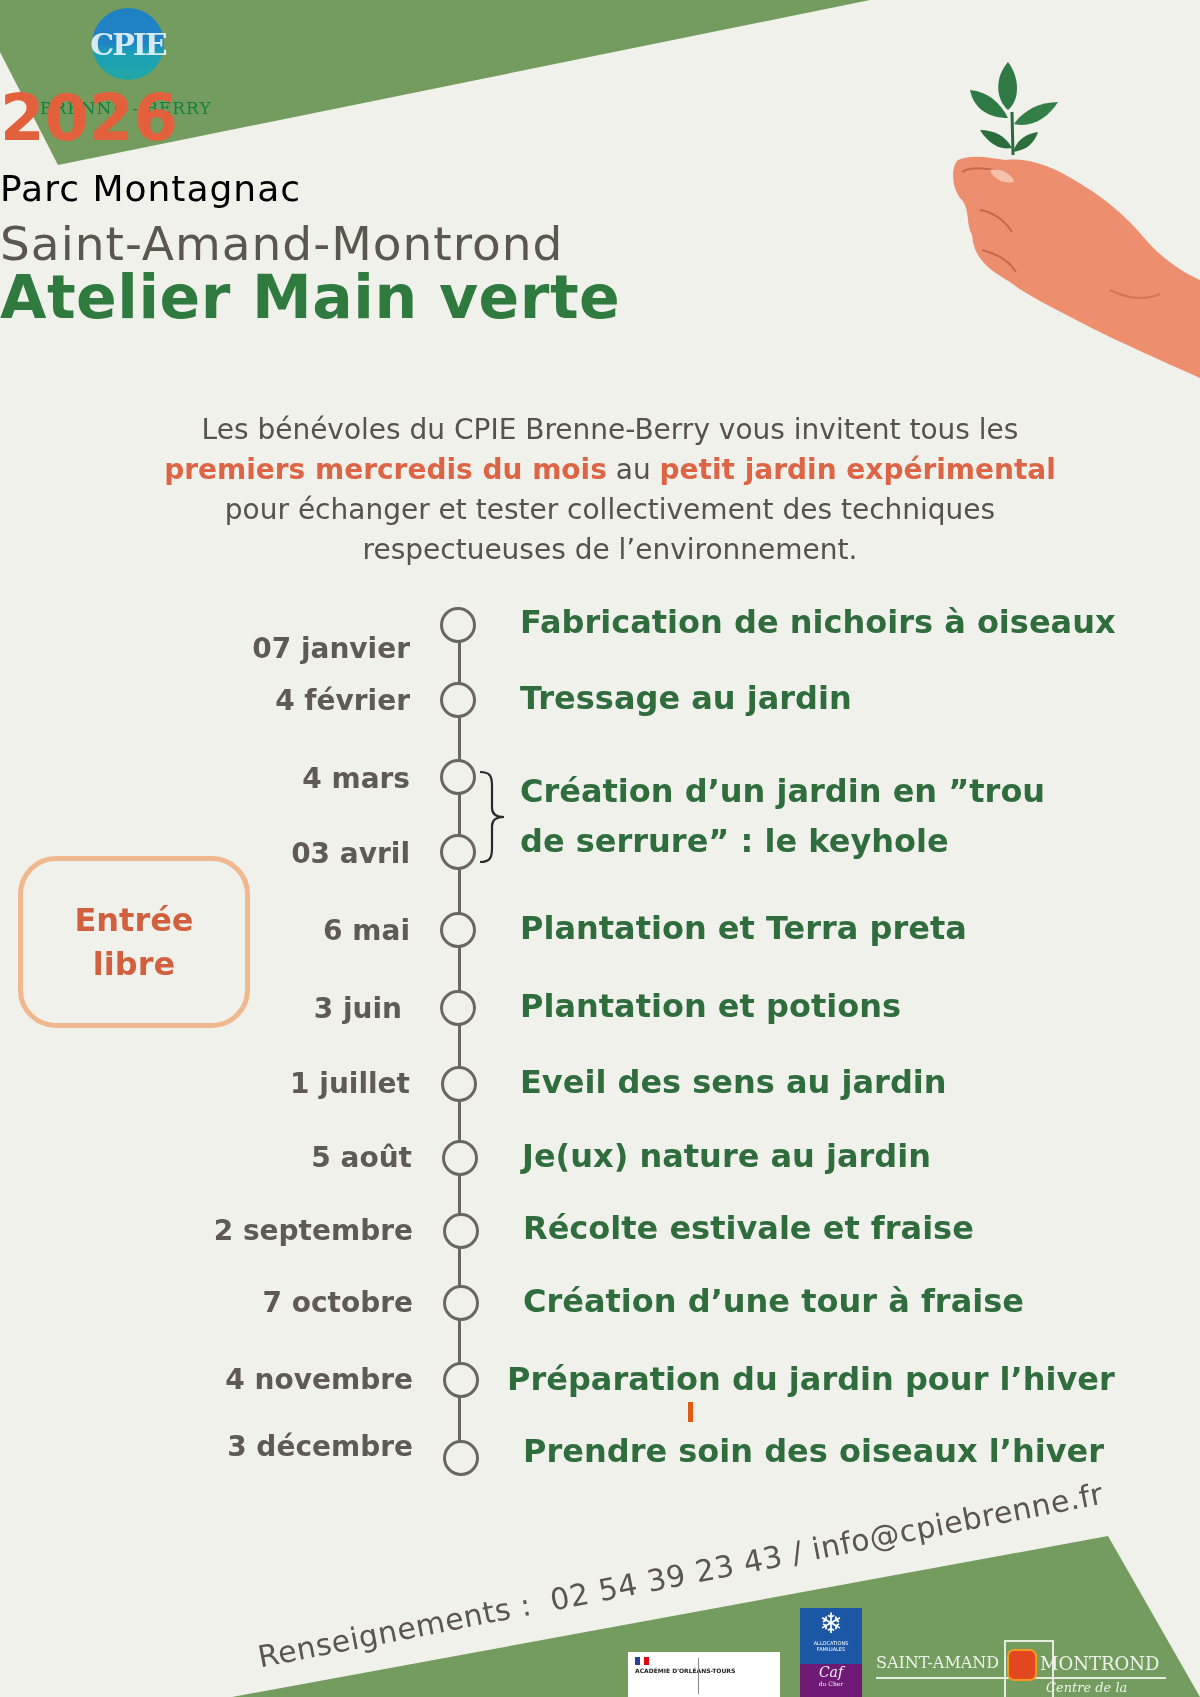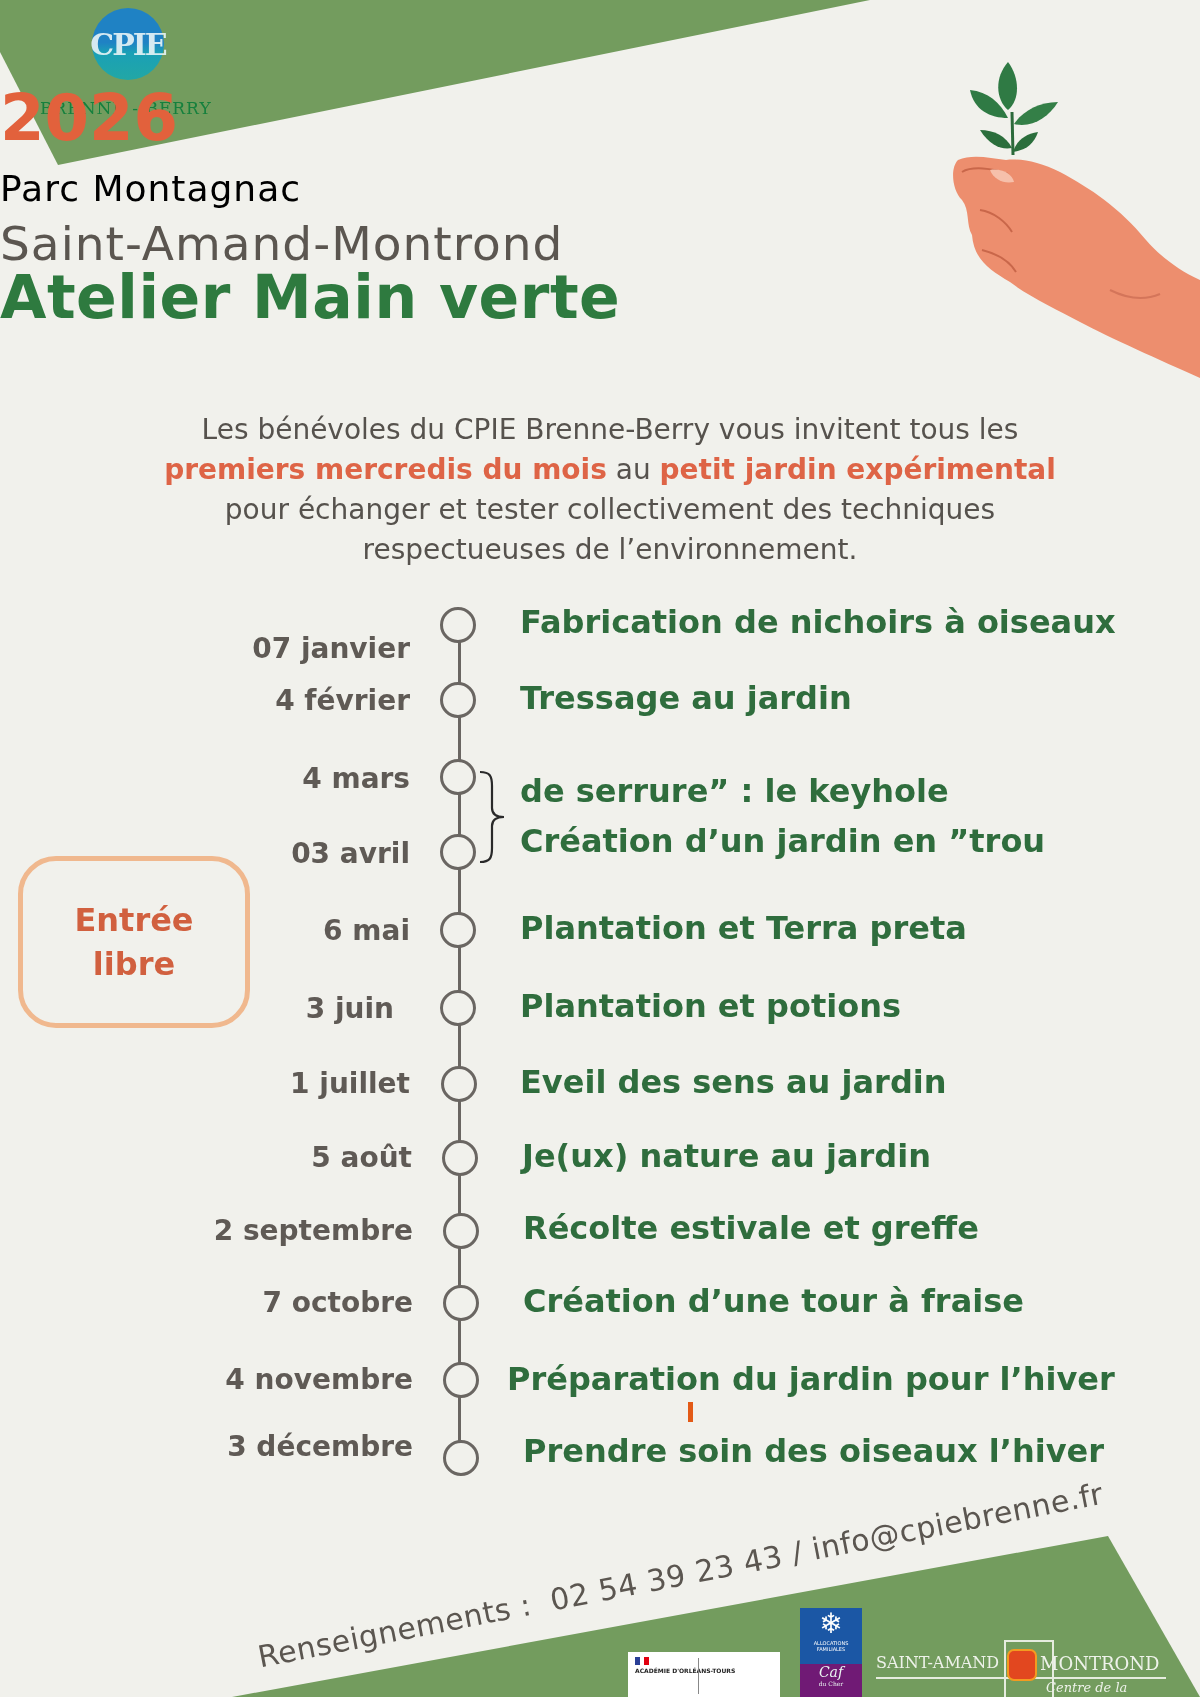"de serrure” : le keyhole" div { order: before "Création d’un jardin en ”trou" -> after "Création d’un jardin en ”trou" }
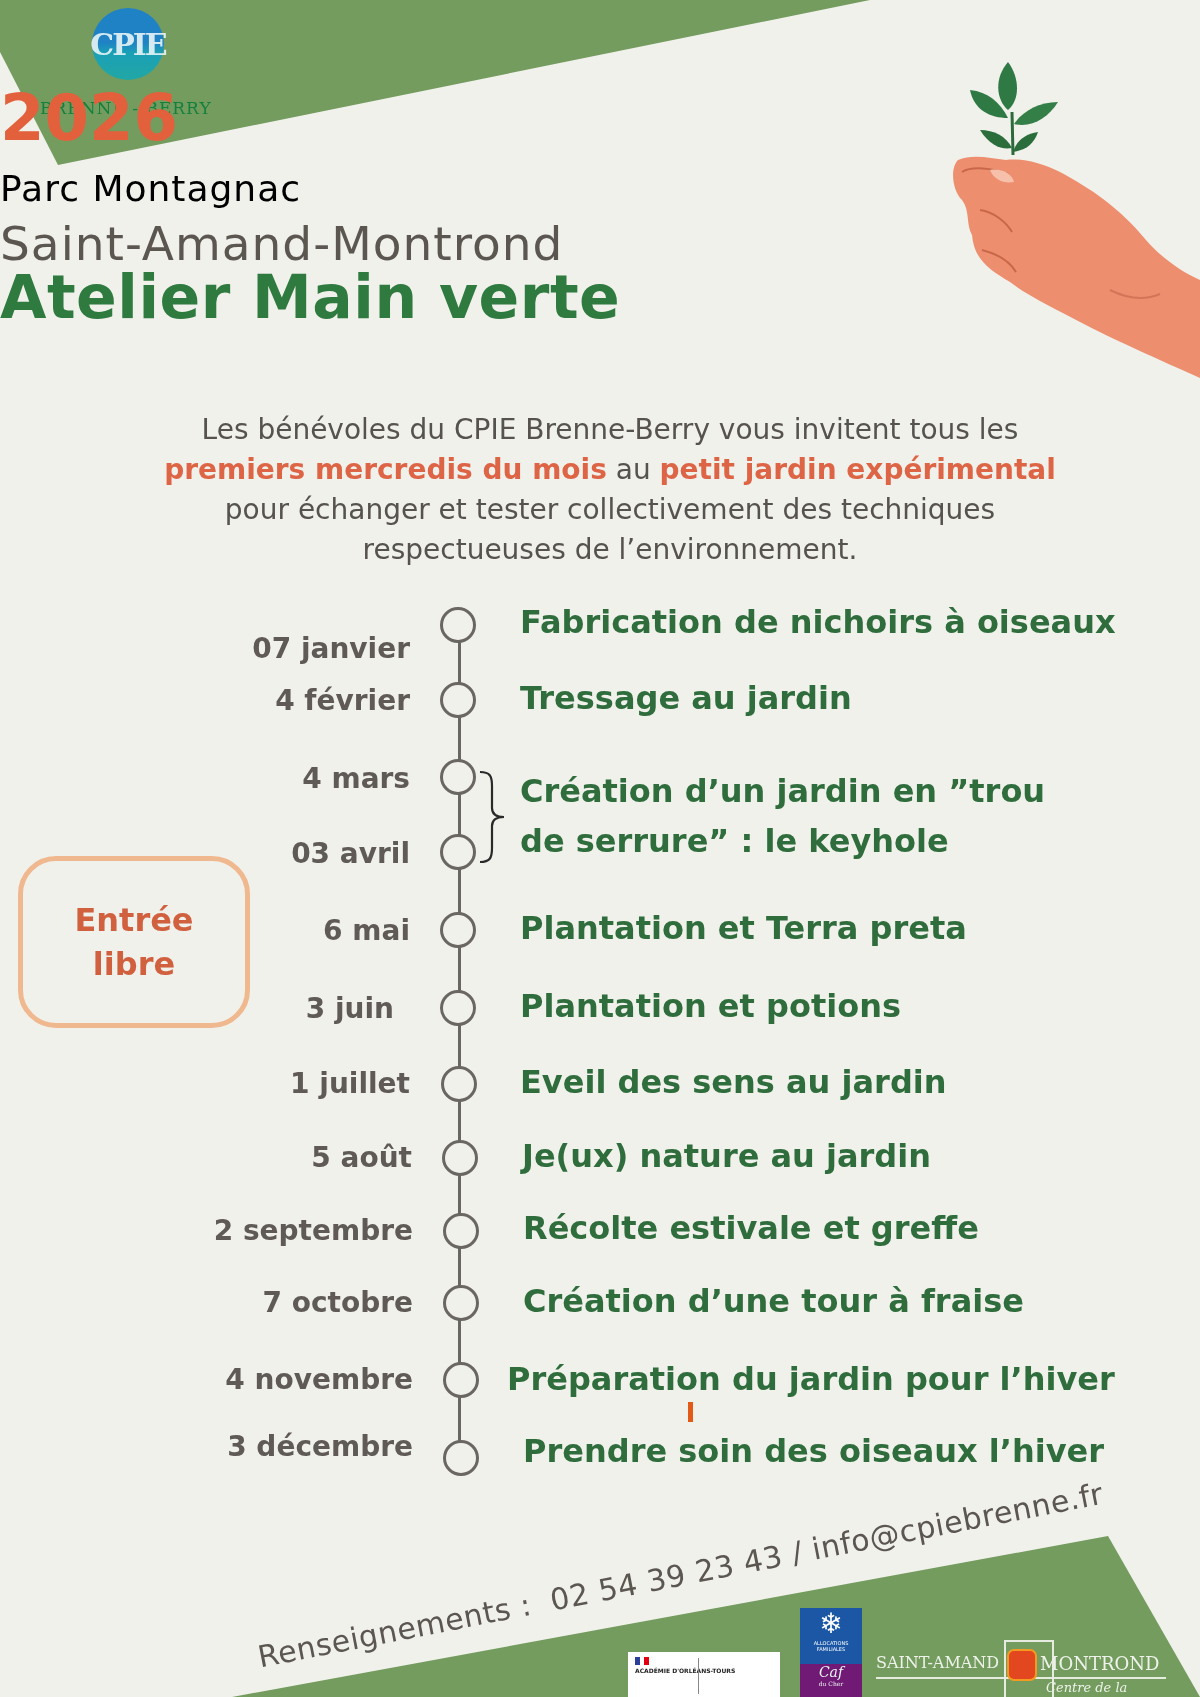"3 juin" div.tl-date { left: 164px -> 172px }
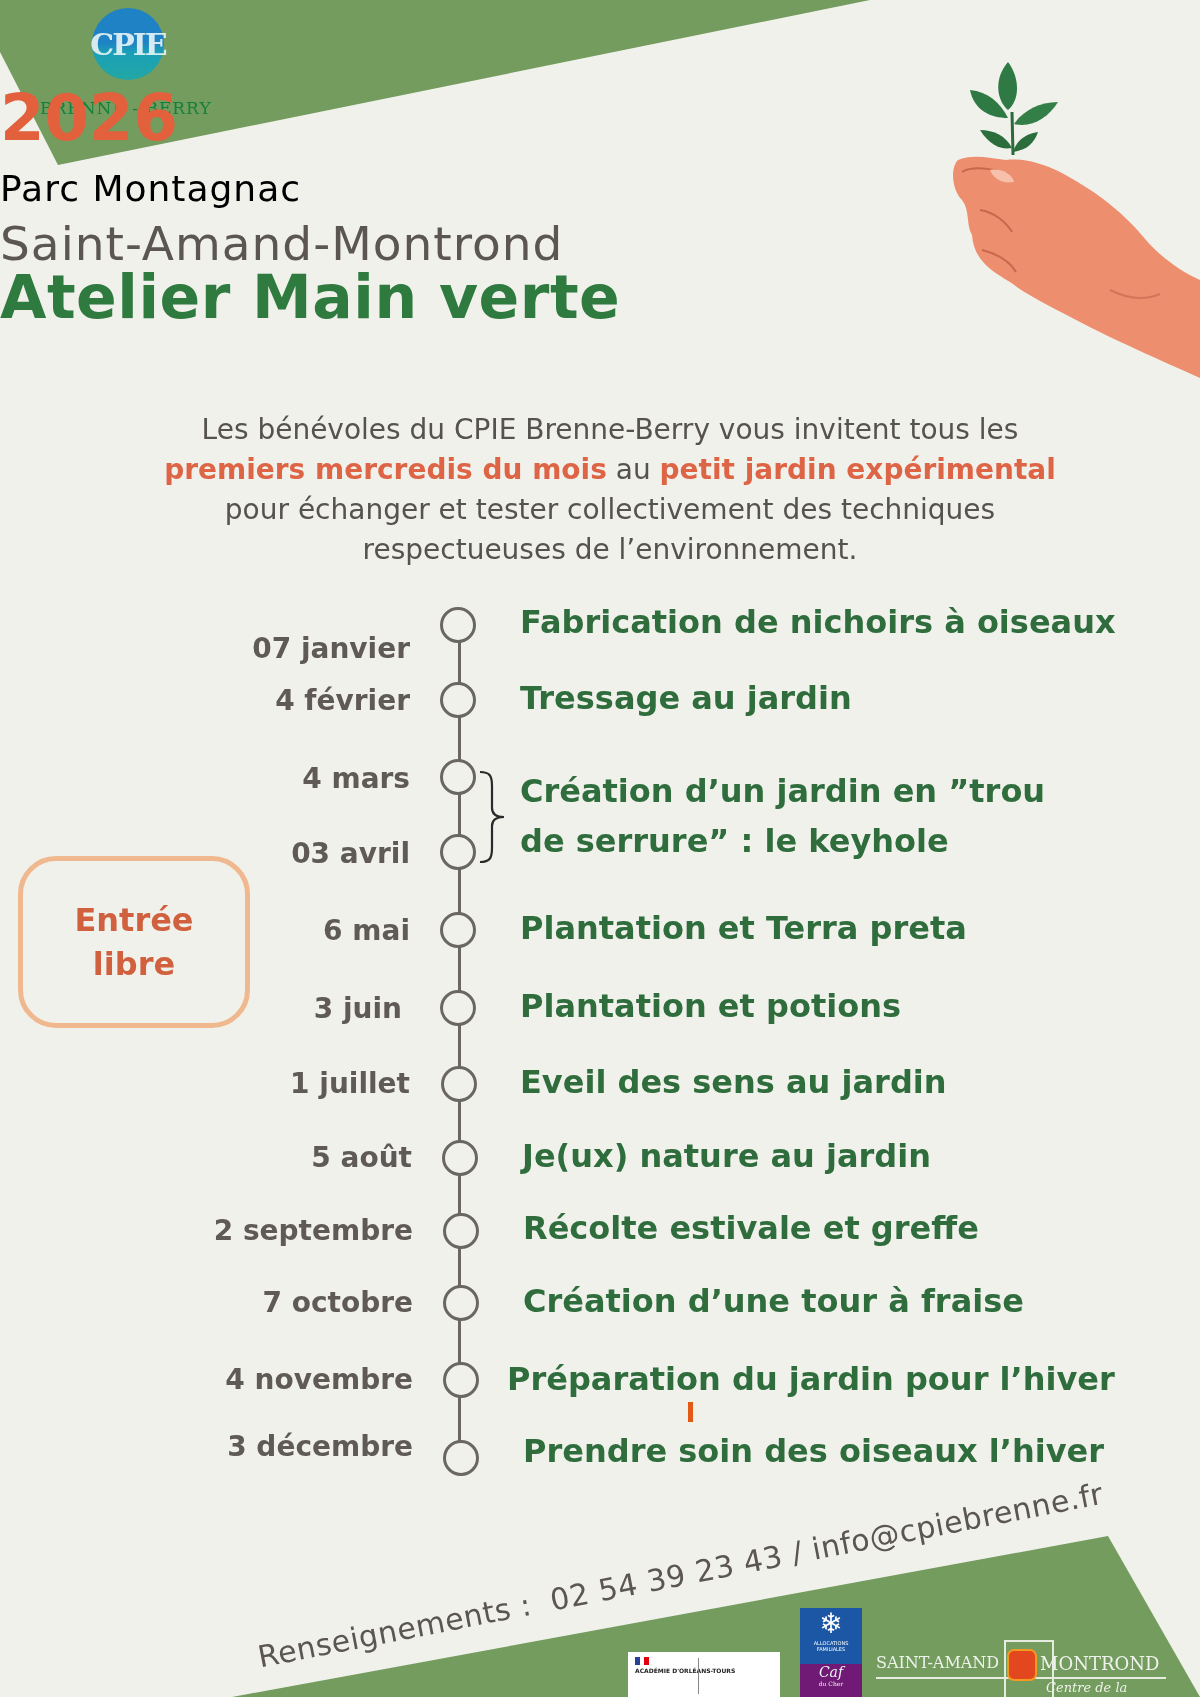"Récolte estivale et greffe" div.tl-act { text: greffe -> fraise }
